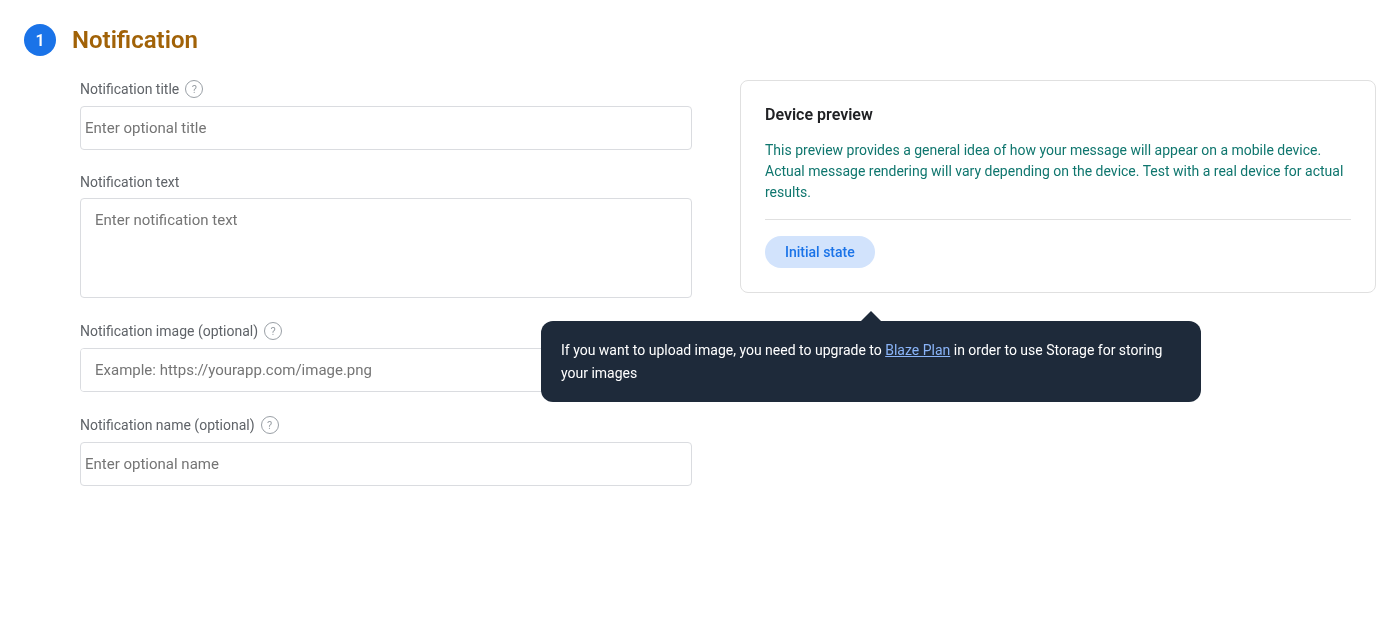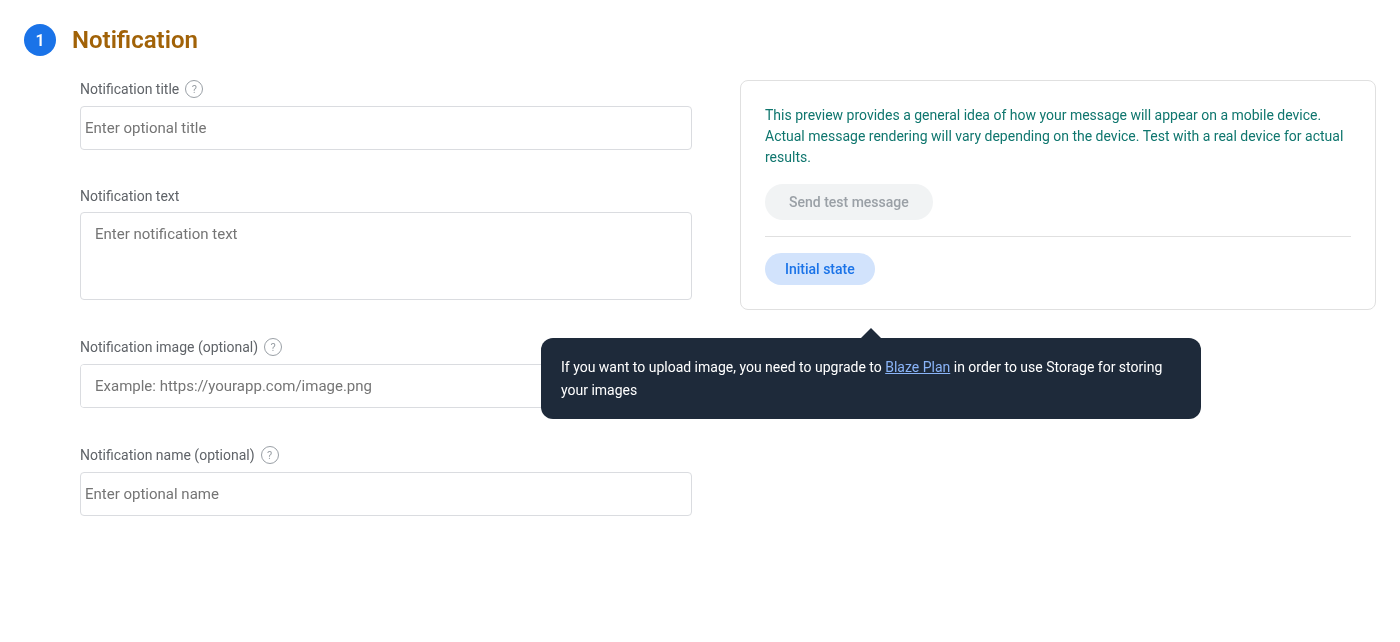"Notification title" .left-panel { gap: 38px -> 24px }
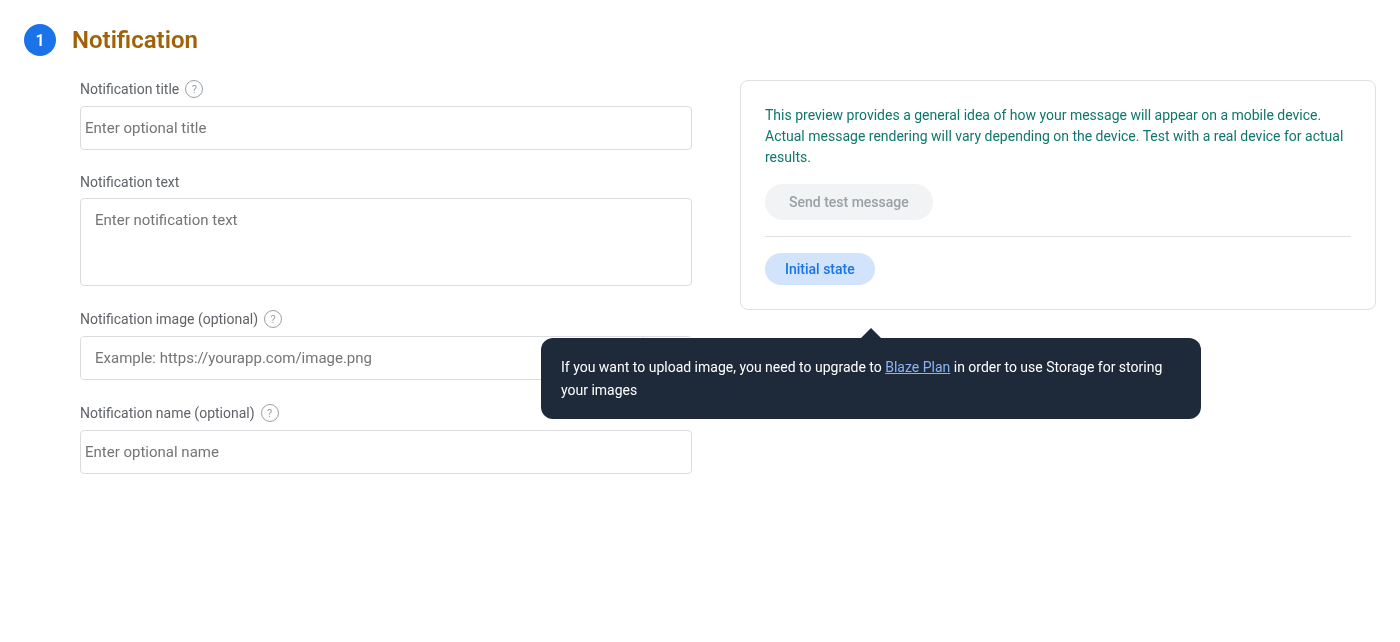"Device preview" span.preview-title { html: none -> <span>Device preview</span> }
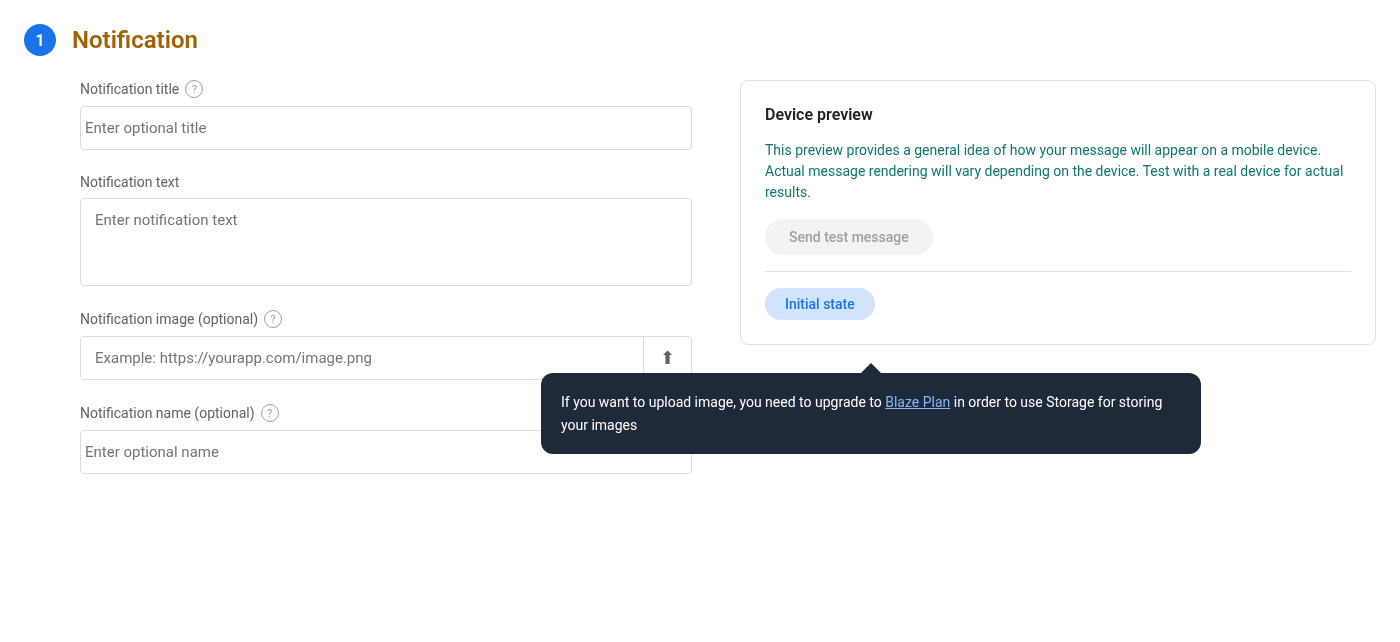"Enter notification text" .textarea-input { height: 88px -> 100px }
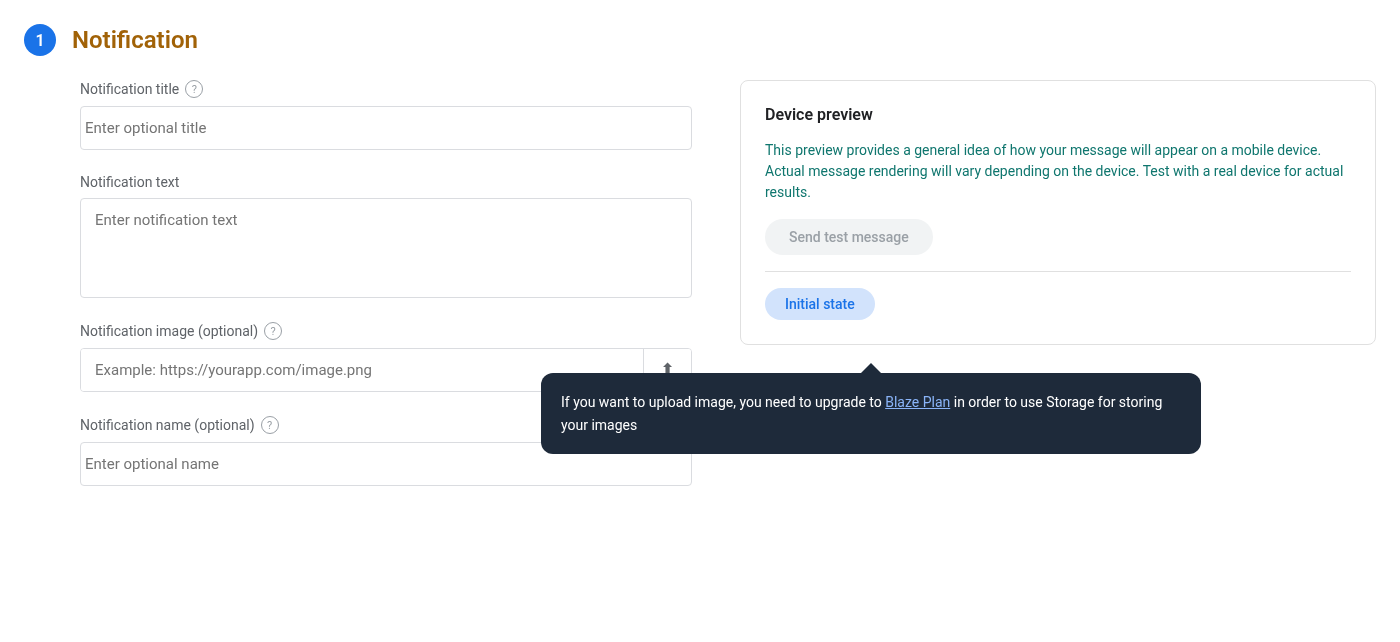"Send test message" button.send-test-btn { html: <button>Send test message</button> -> none }
